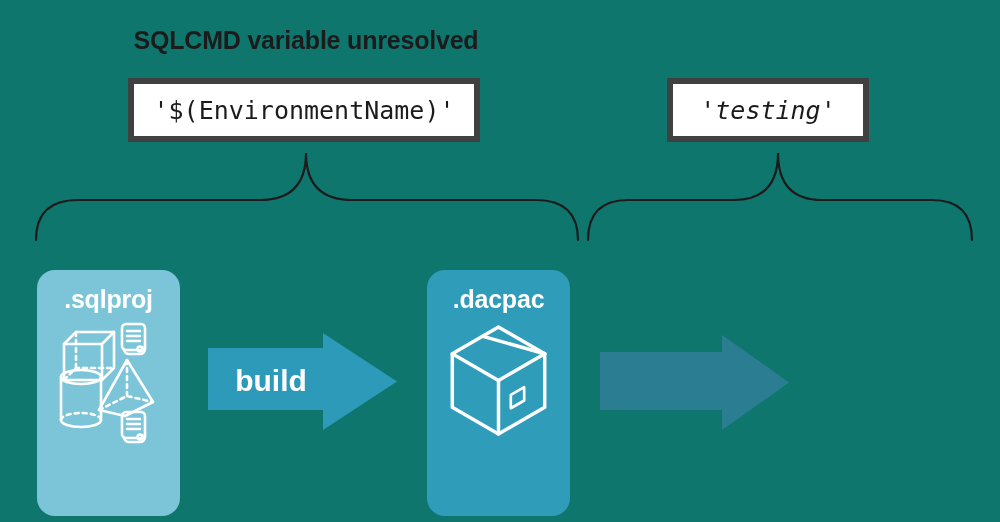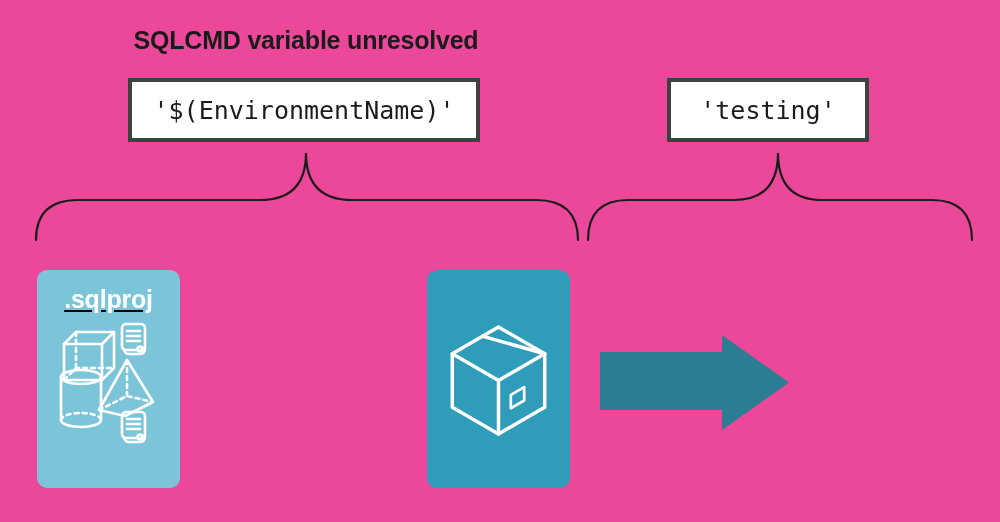"SQLCMD variable unresolved" .canvas { background: #ec4899 -> #0f766e }
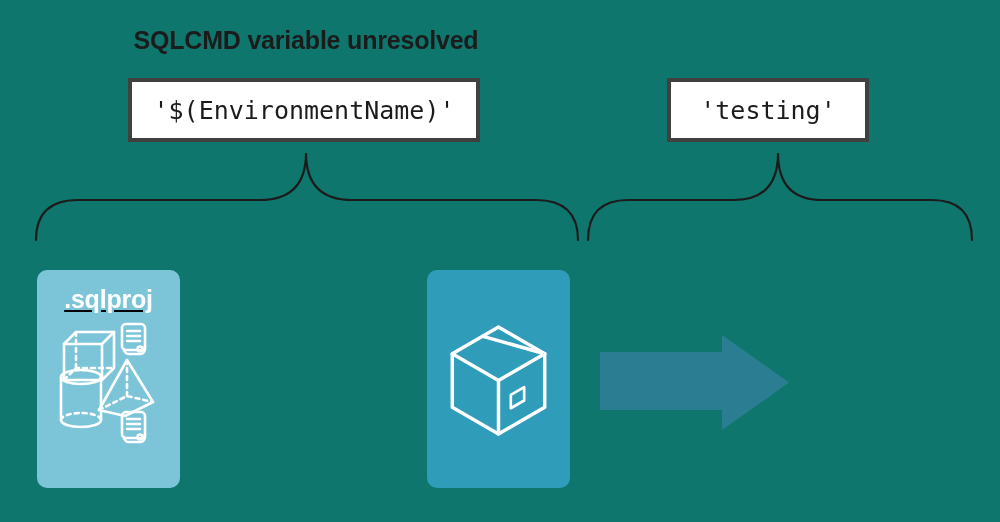"'$(EnvironmentName)'" .code-box { border: 4px solid #404040 -> 6px solid #404040 }
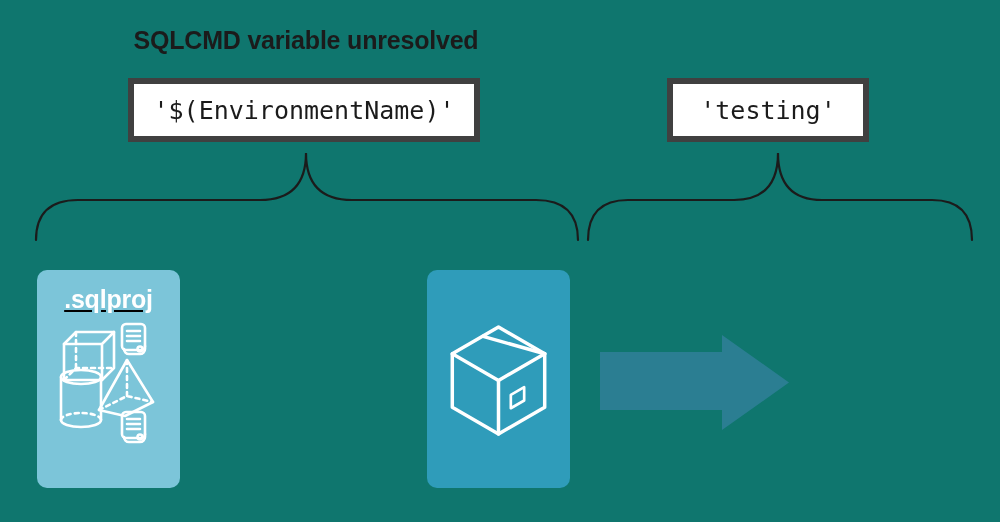"'testing'" #code-box-right { font-style: none -> italic }
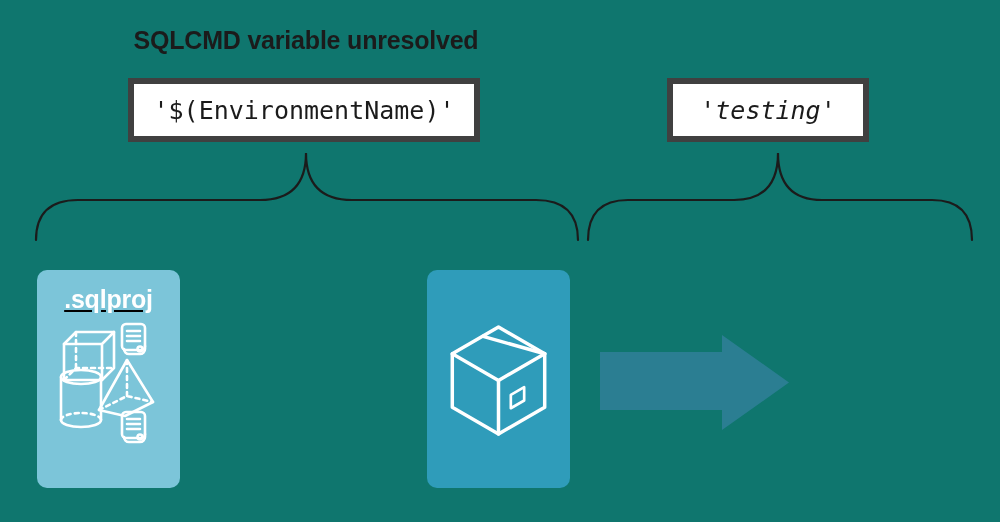".sqlproj" .card { border-radius: 10px -> 18px; height: 218px -> 246px; text-decoration: underline -> none }
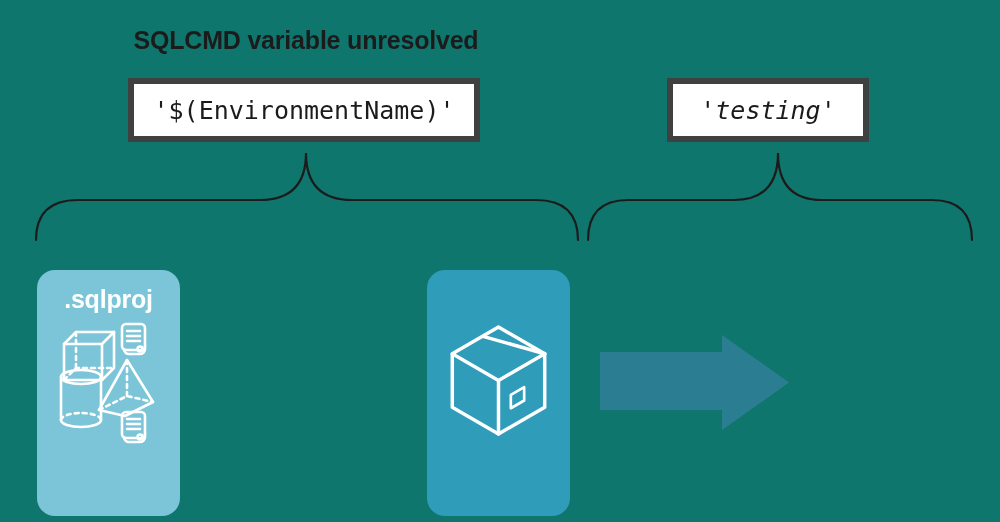".dacpac" div.card-label { html: none -> <div>.dacpac</div> }
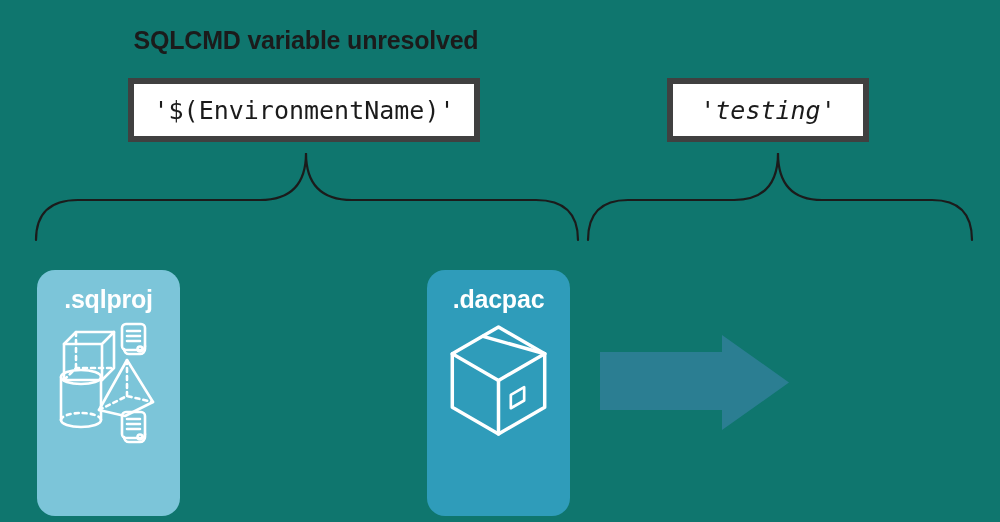"build" div.arrow { html: none -> <div> <svg> <polygon></polygon> </svg> <div>build</div> </div> }
